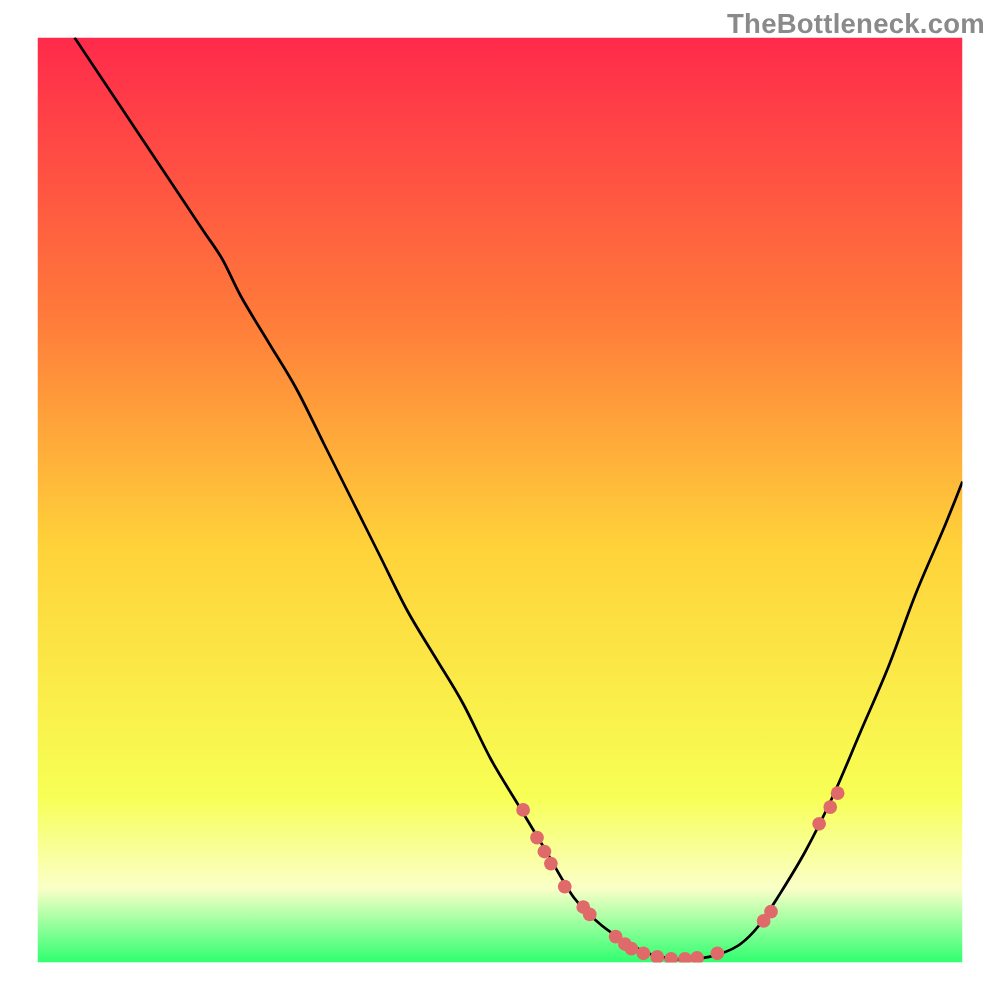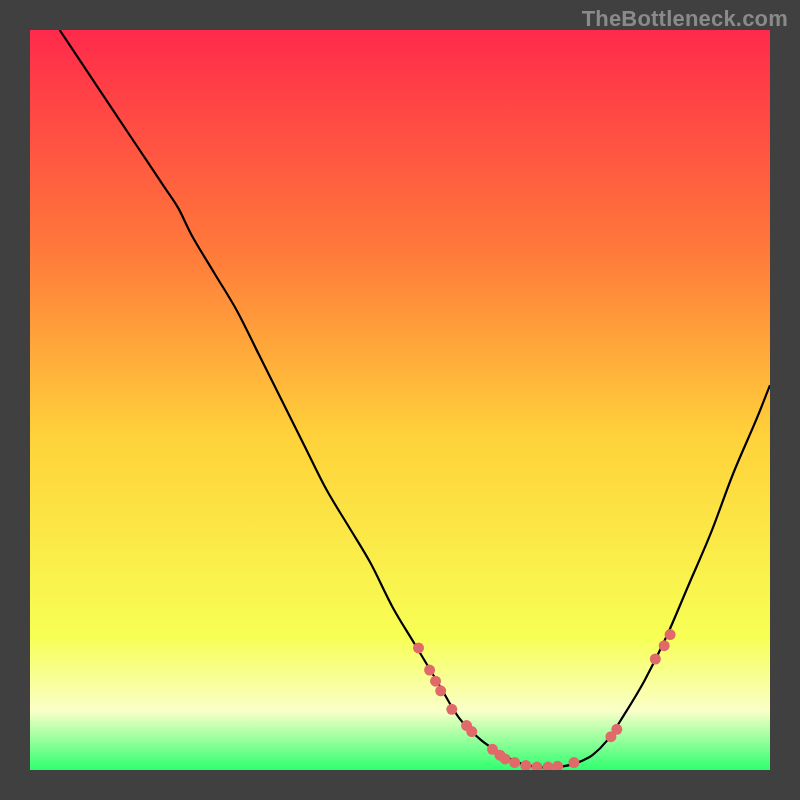"TheBottleneck.com" .frame { background: #404040 -> #ffffff }
